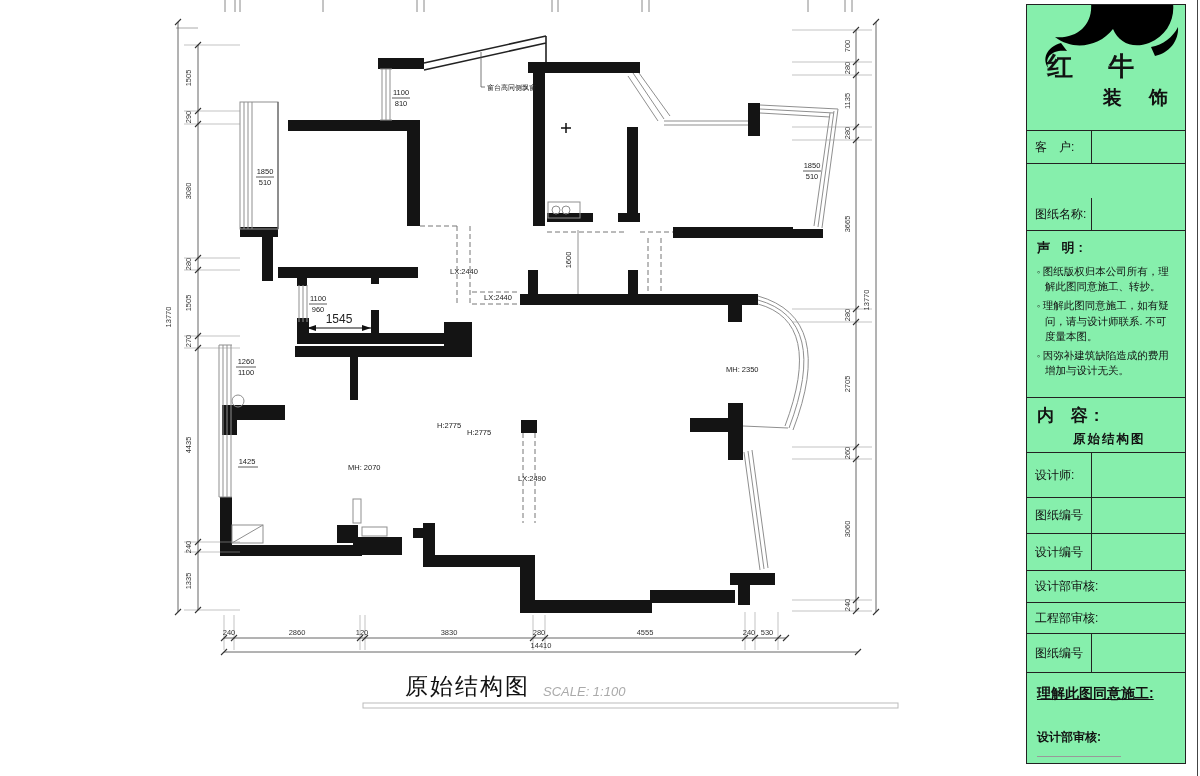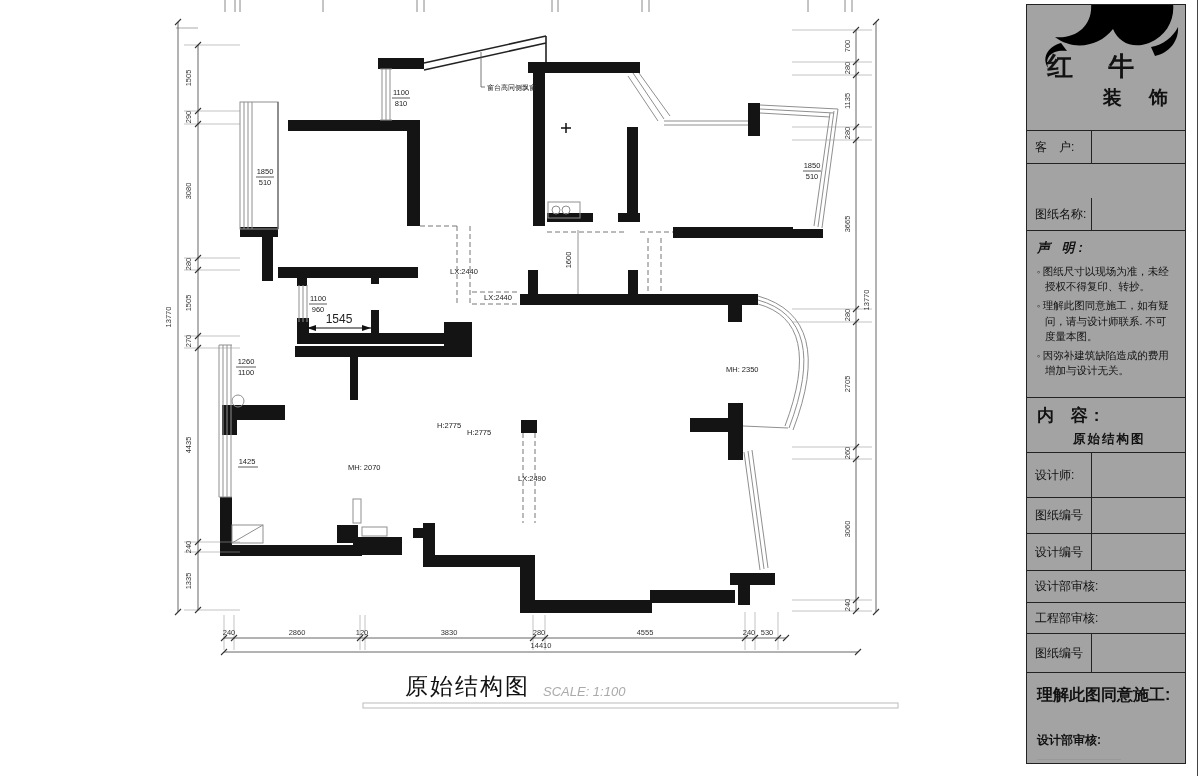"红 牛" #titleblock { background: #a3a3a3 -> #86efac }
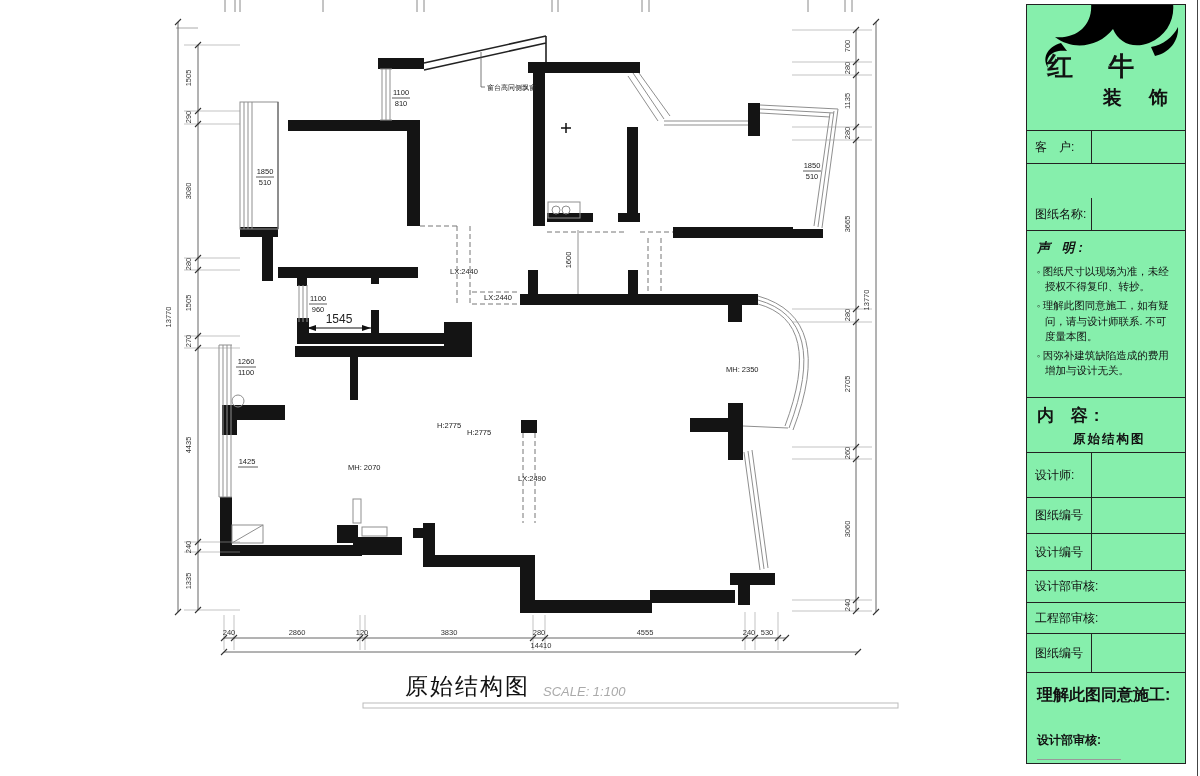"声 明:" .stmt-h { font-style: italic -> none }
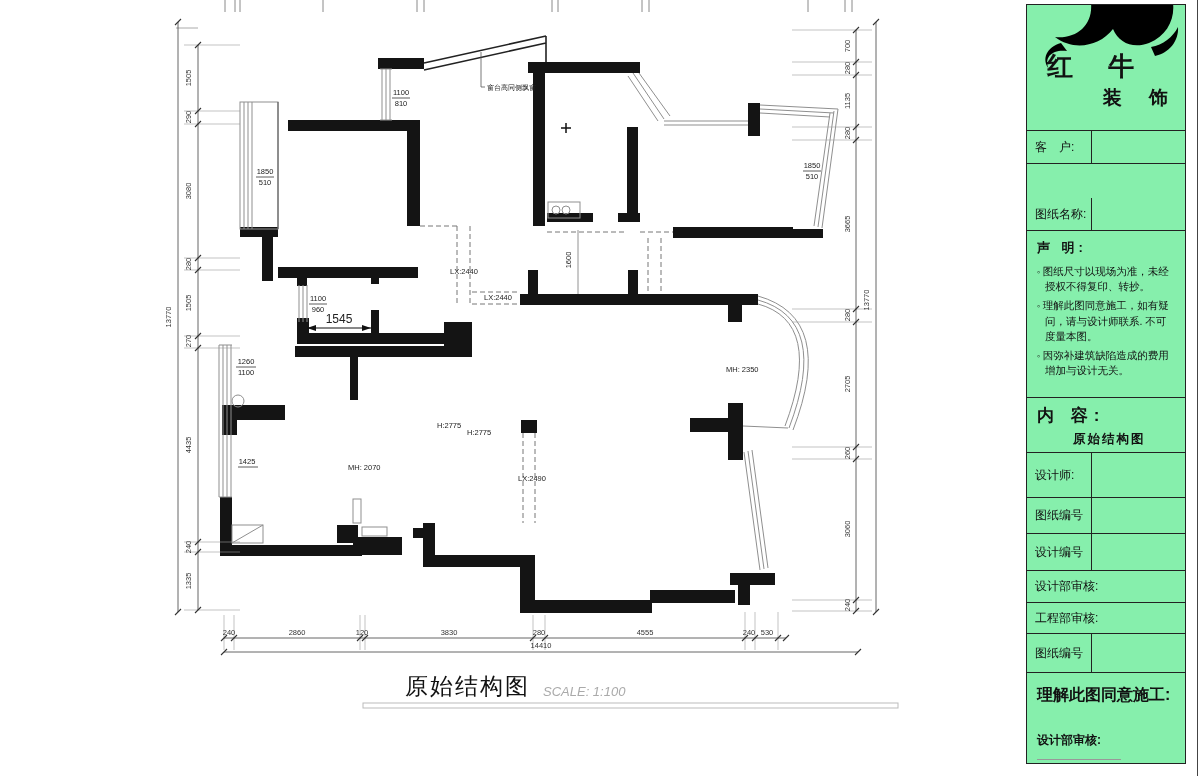"图纸尺寸以现场为准，未经授权不得复印、转抄。" div.stmt-item { text: 尺寸以现场为准，未经授权不得复印 -> 版权归本公司所有，理解此图同意施工 }
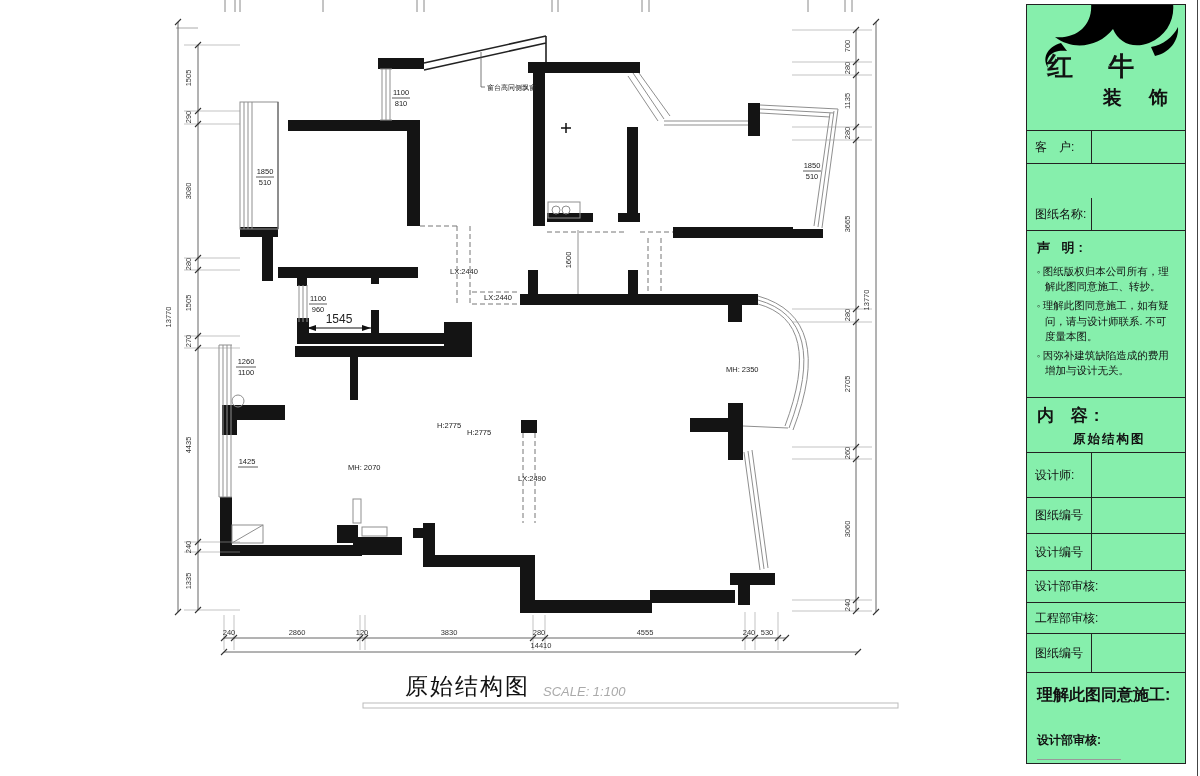"理解此图同意施工:" .foot1 { font-size: 16px -> 14px; text-decoration: none -> underline }
